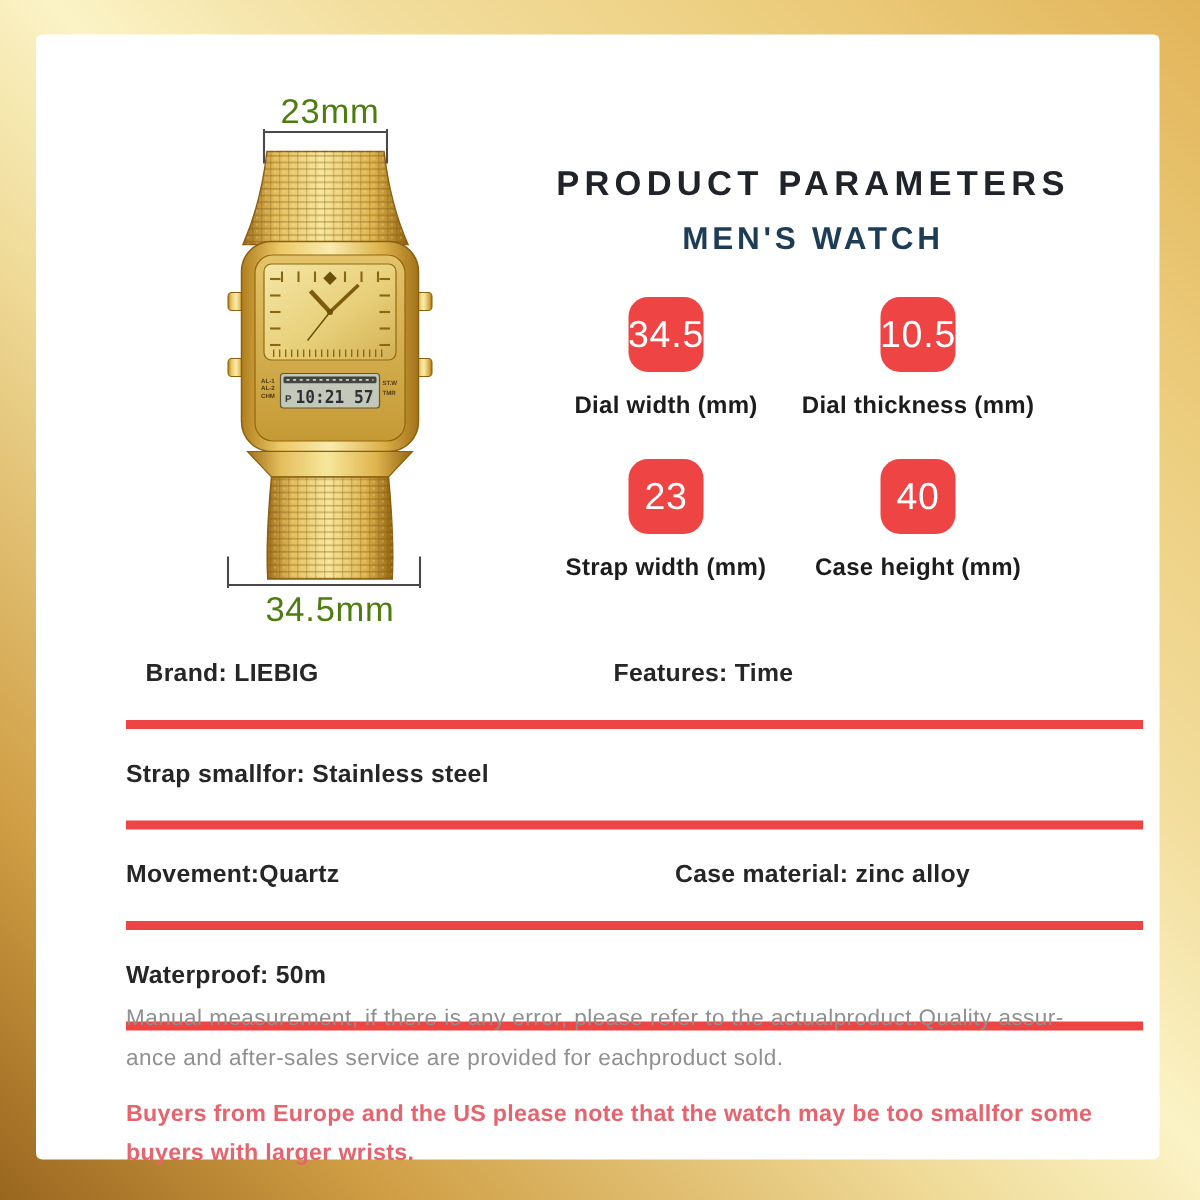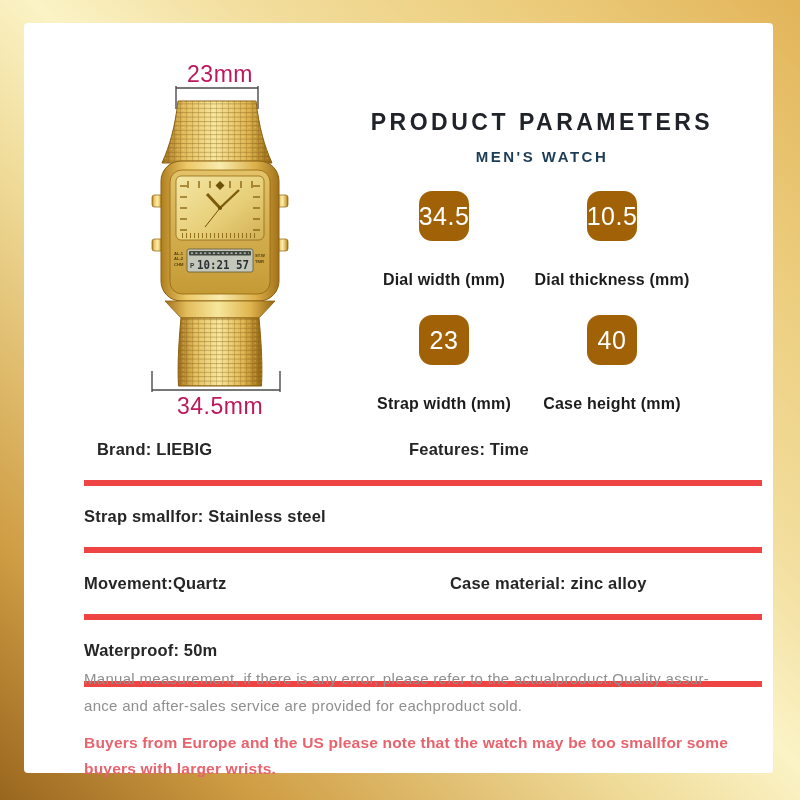"23mm" .measure { color: #be185d -> #4d7c0f }
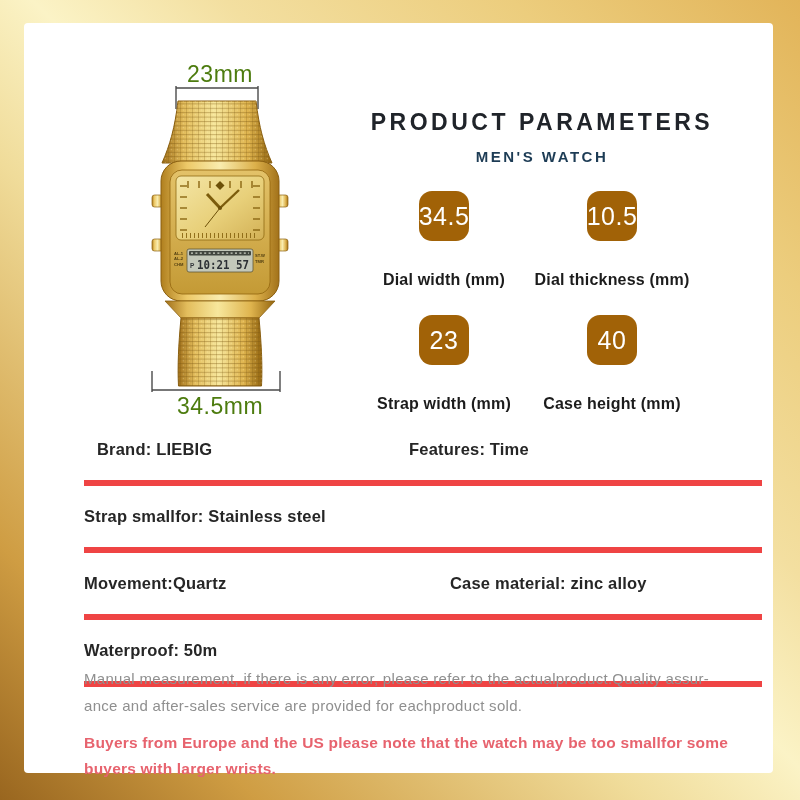"MEN'S WATCH" .sub-title { font-size: 15px -> 21px }
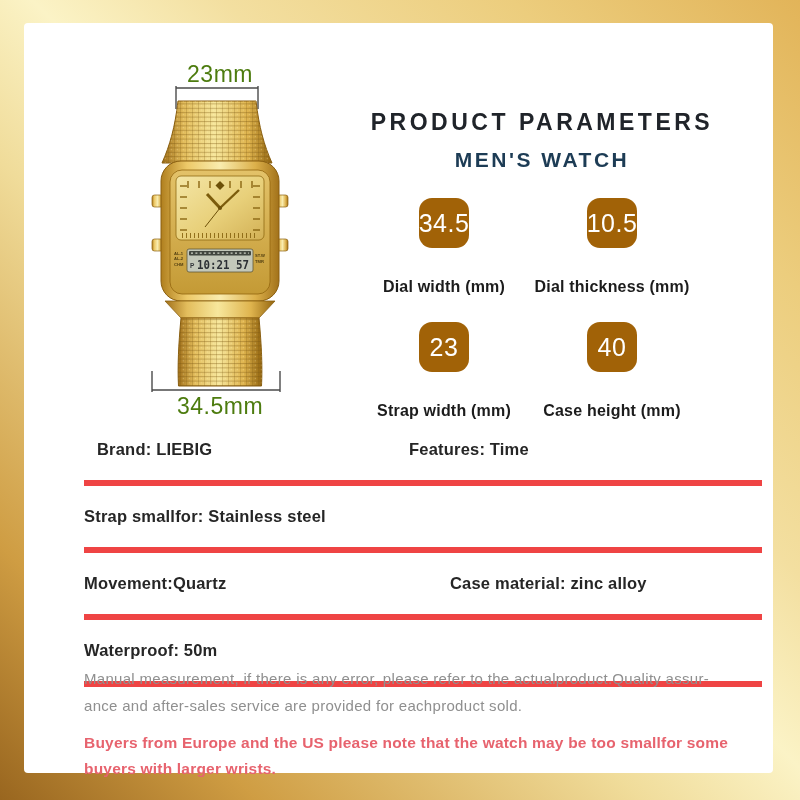"34.5" .badge { background: #a16207 -> #ef4444 }
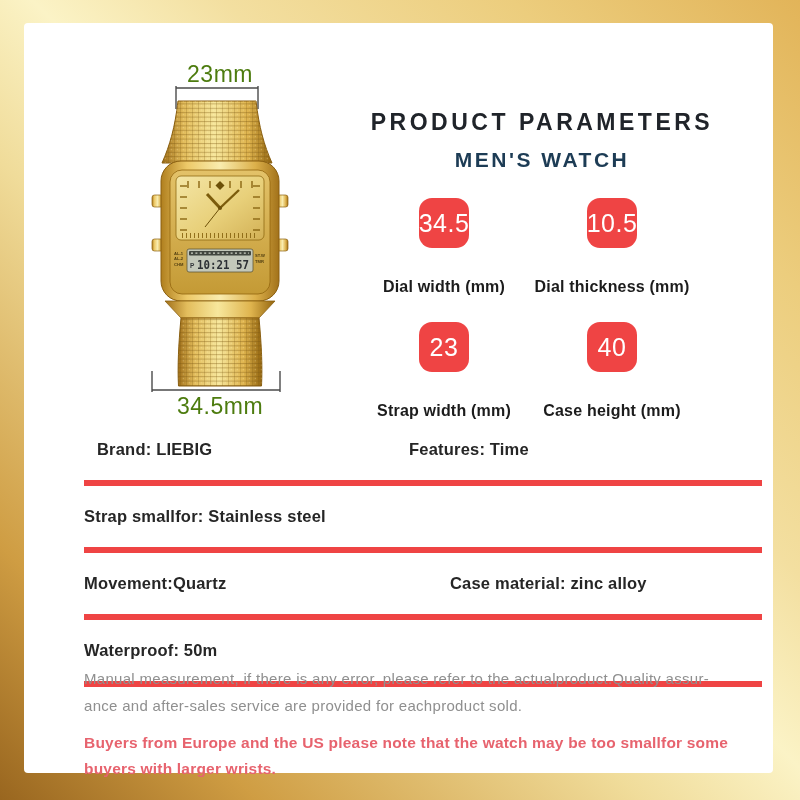"Dial width (mm)" .param-label { margin-top: 30px -> 14px }
